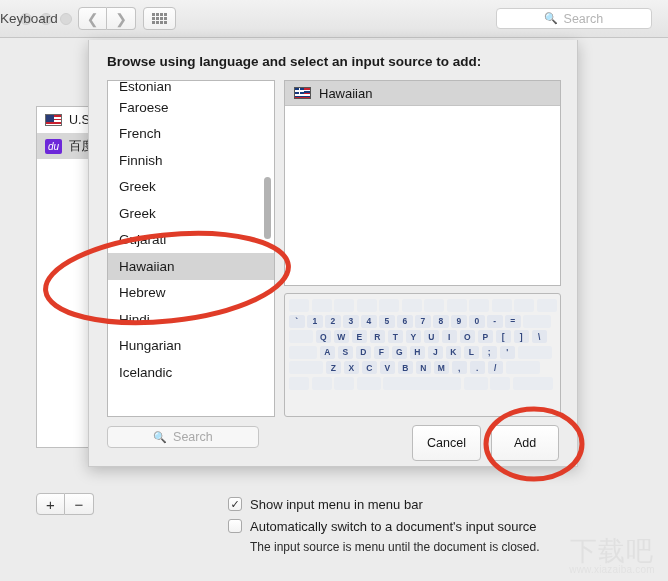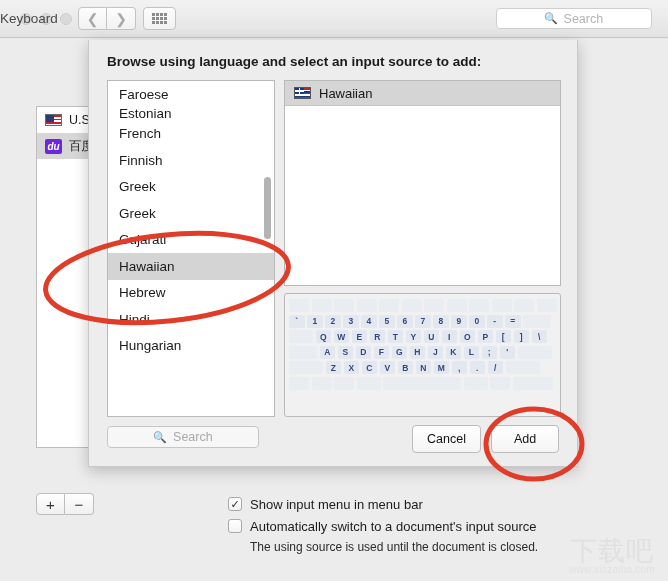"Faroese" div.lang-item { order: before "Estonian" -> after "Estonian" }
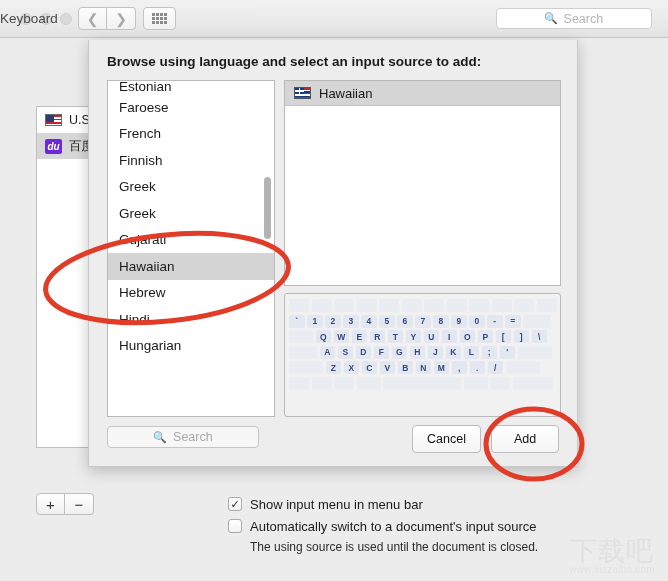"du" .du-icon { font-weight: bold -> normal }
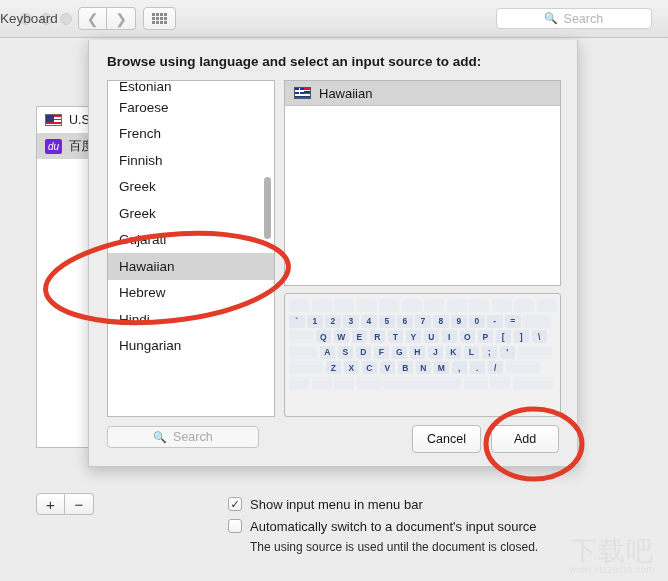"Icelandic" div.lang-item { html: none -> <div> <span>Icelandic</span> </div> }
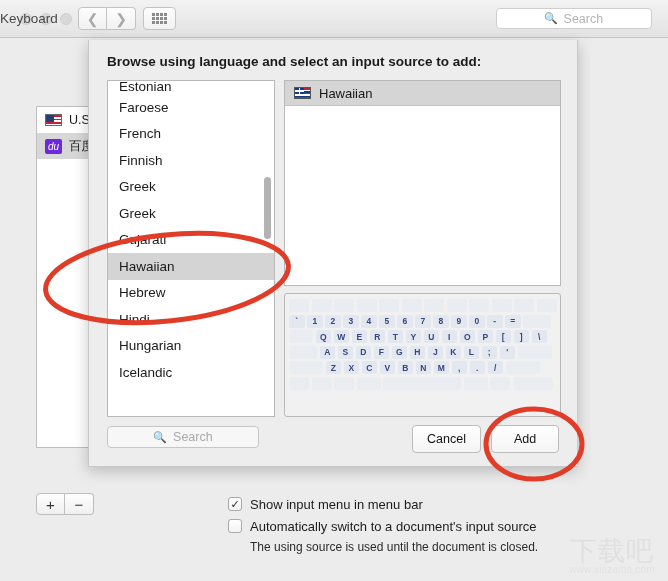"Cancel" .btn { height: 28px -> 36px }
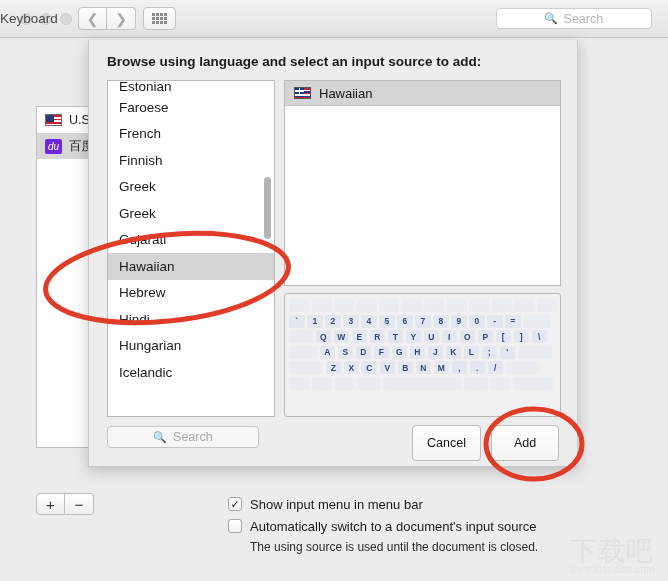"The using source is used" div.opt-note { text: using source is used -> input source is menu }
